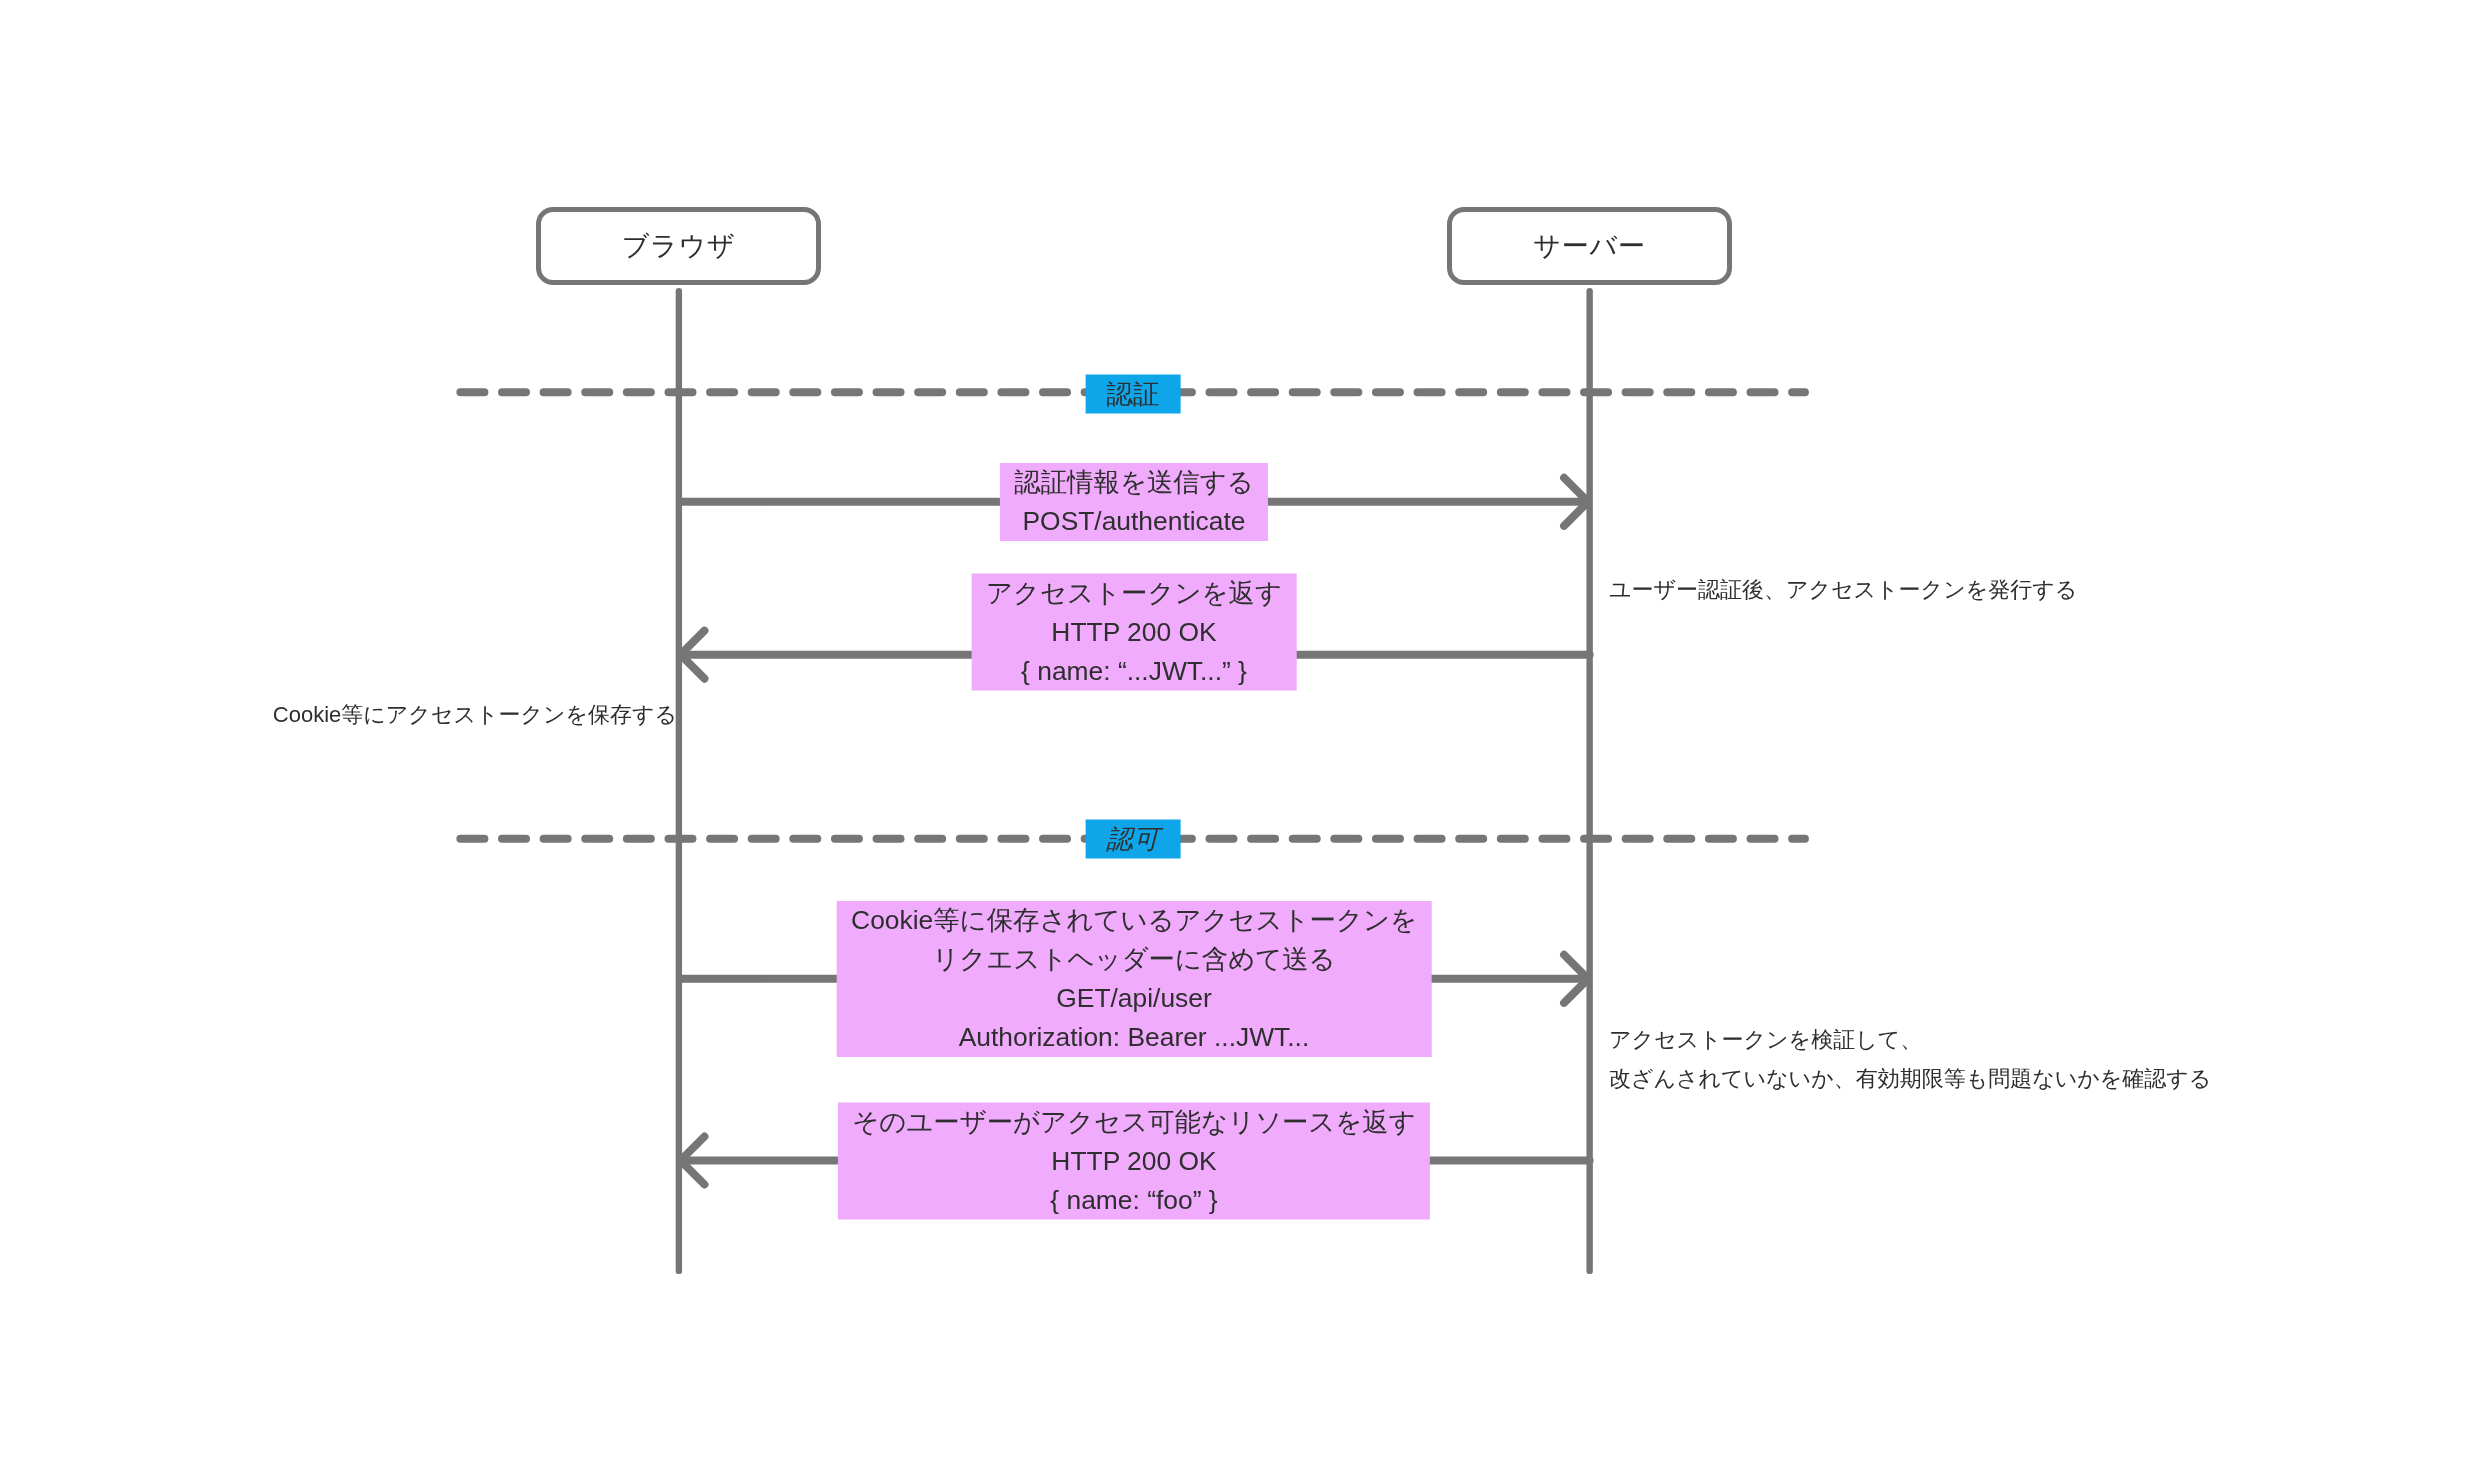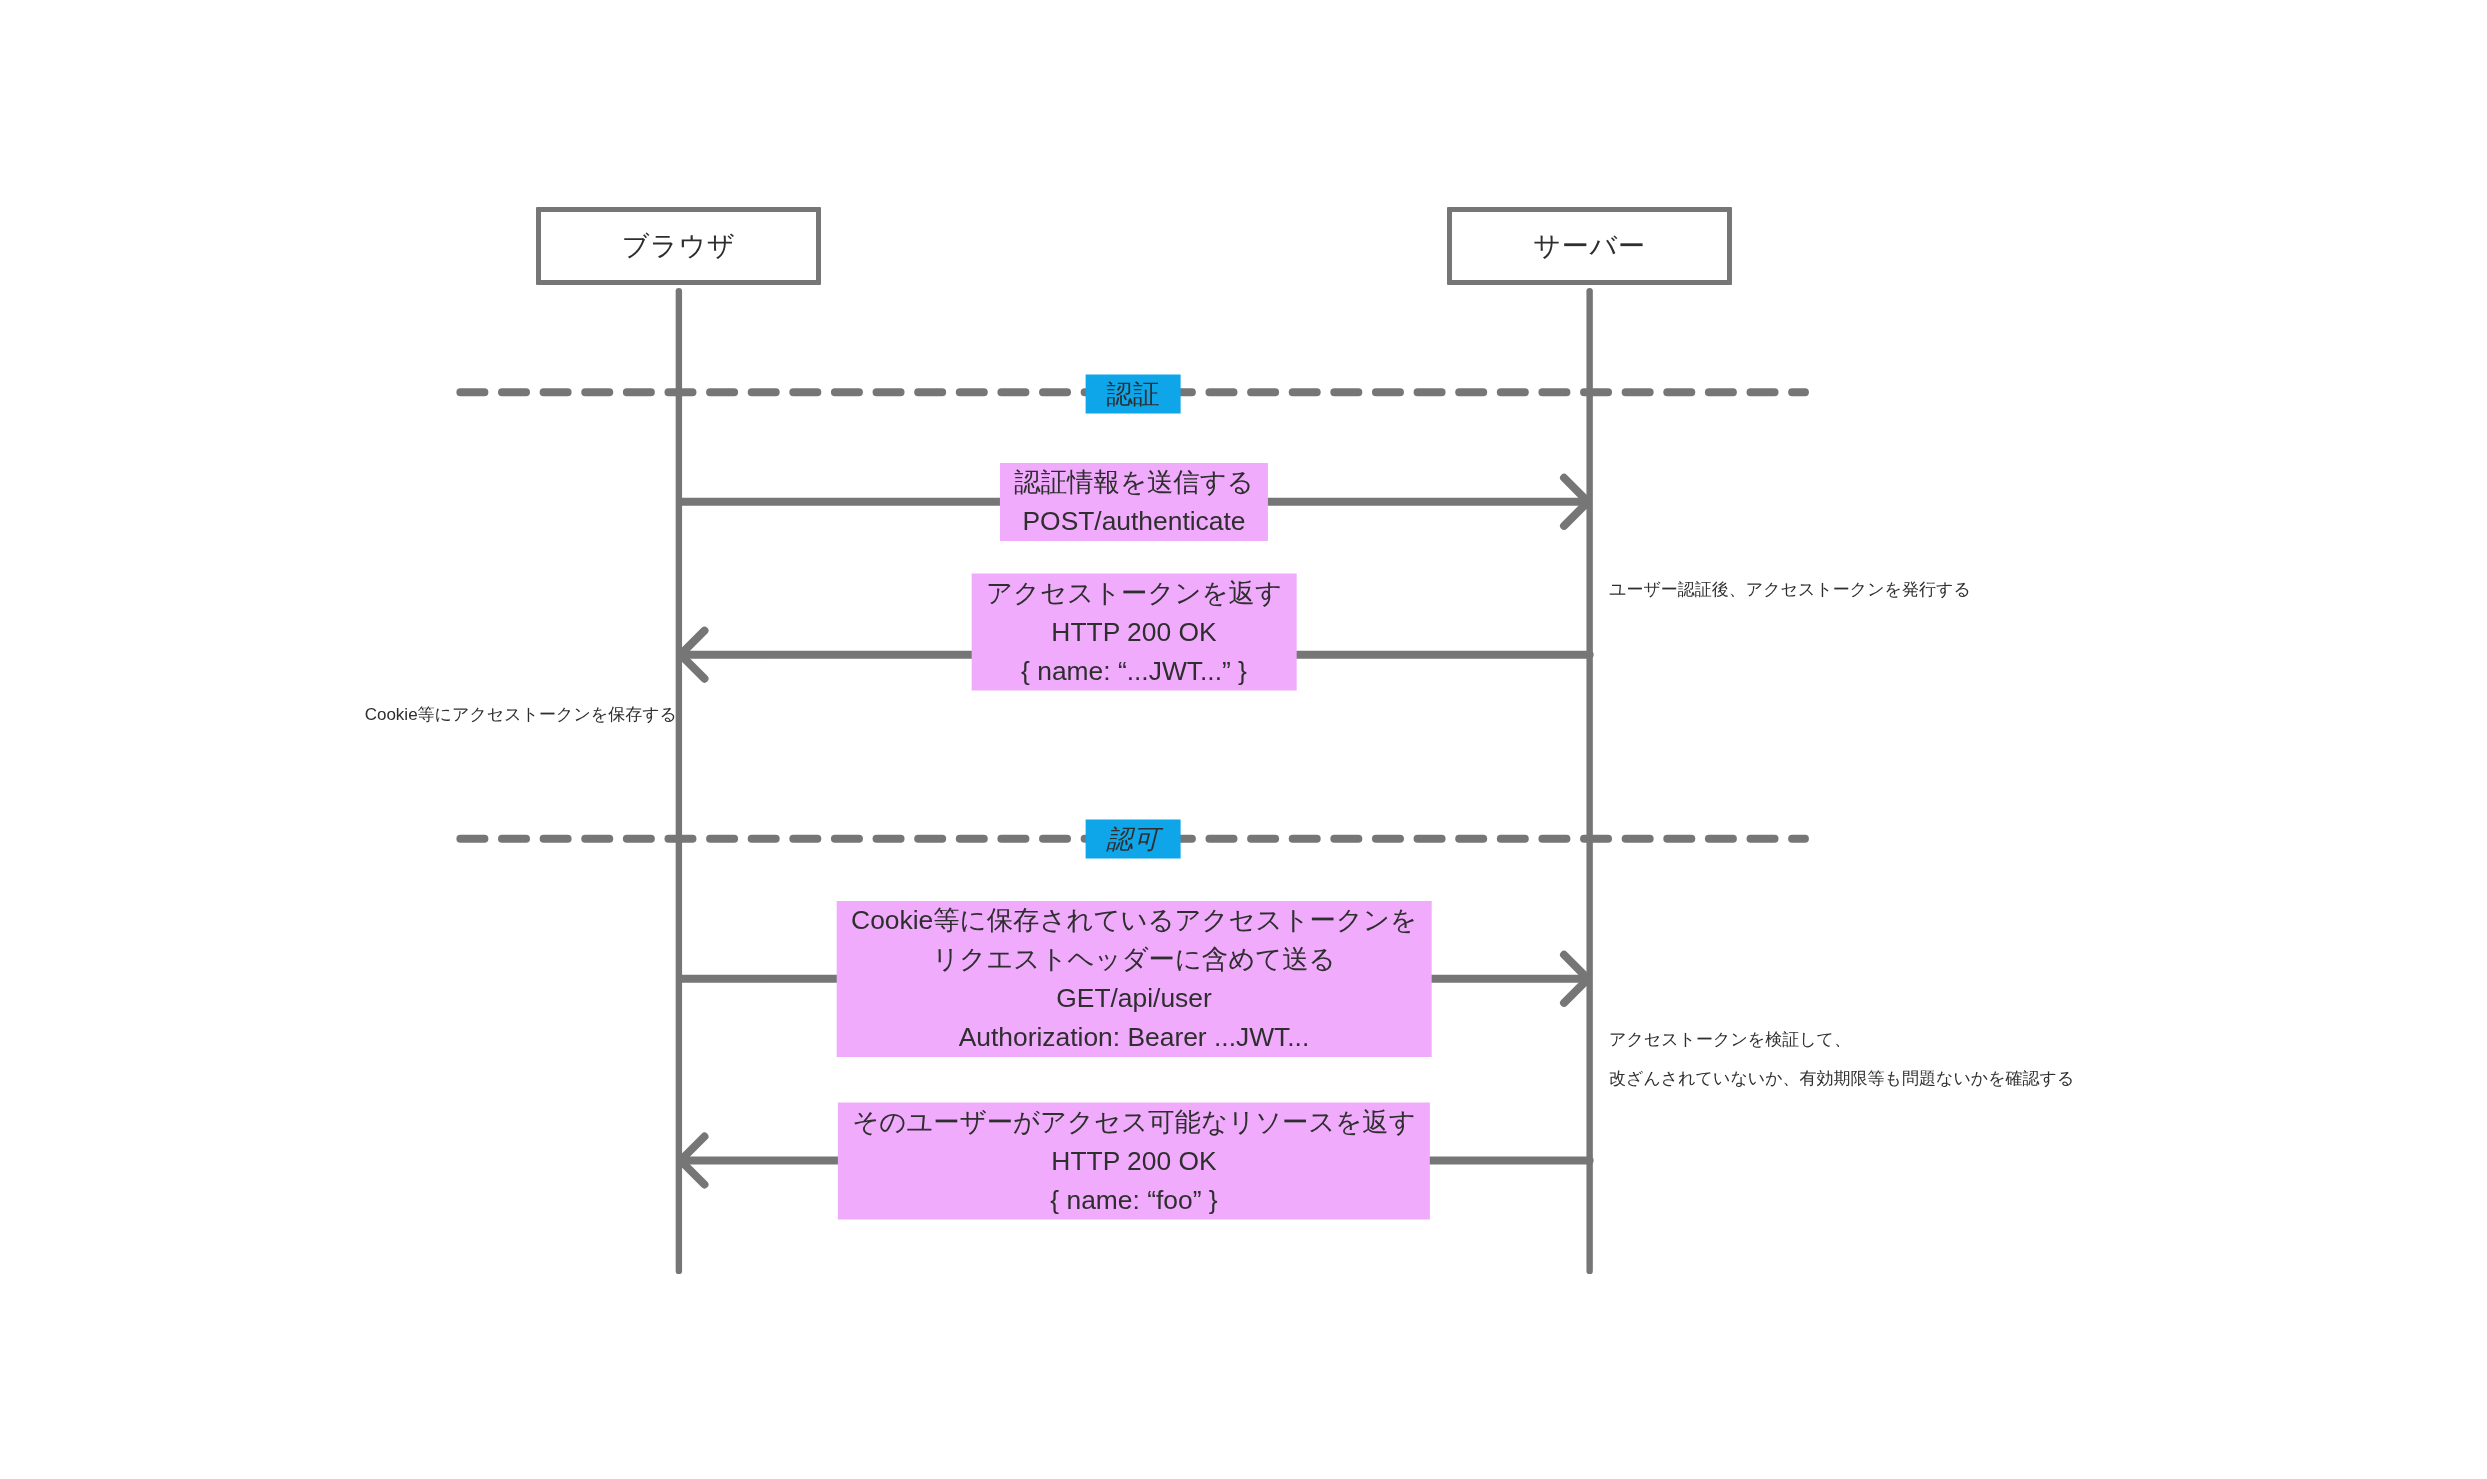"ブラウザ" .actor-box { border-radius: 1px -> 17px }
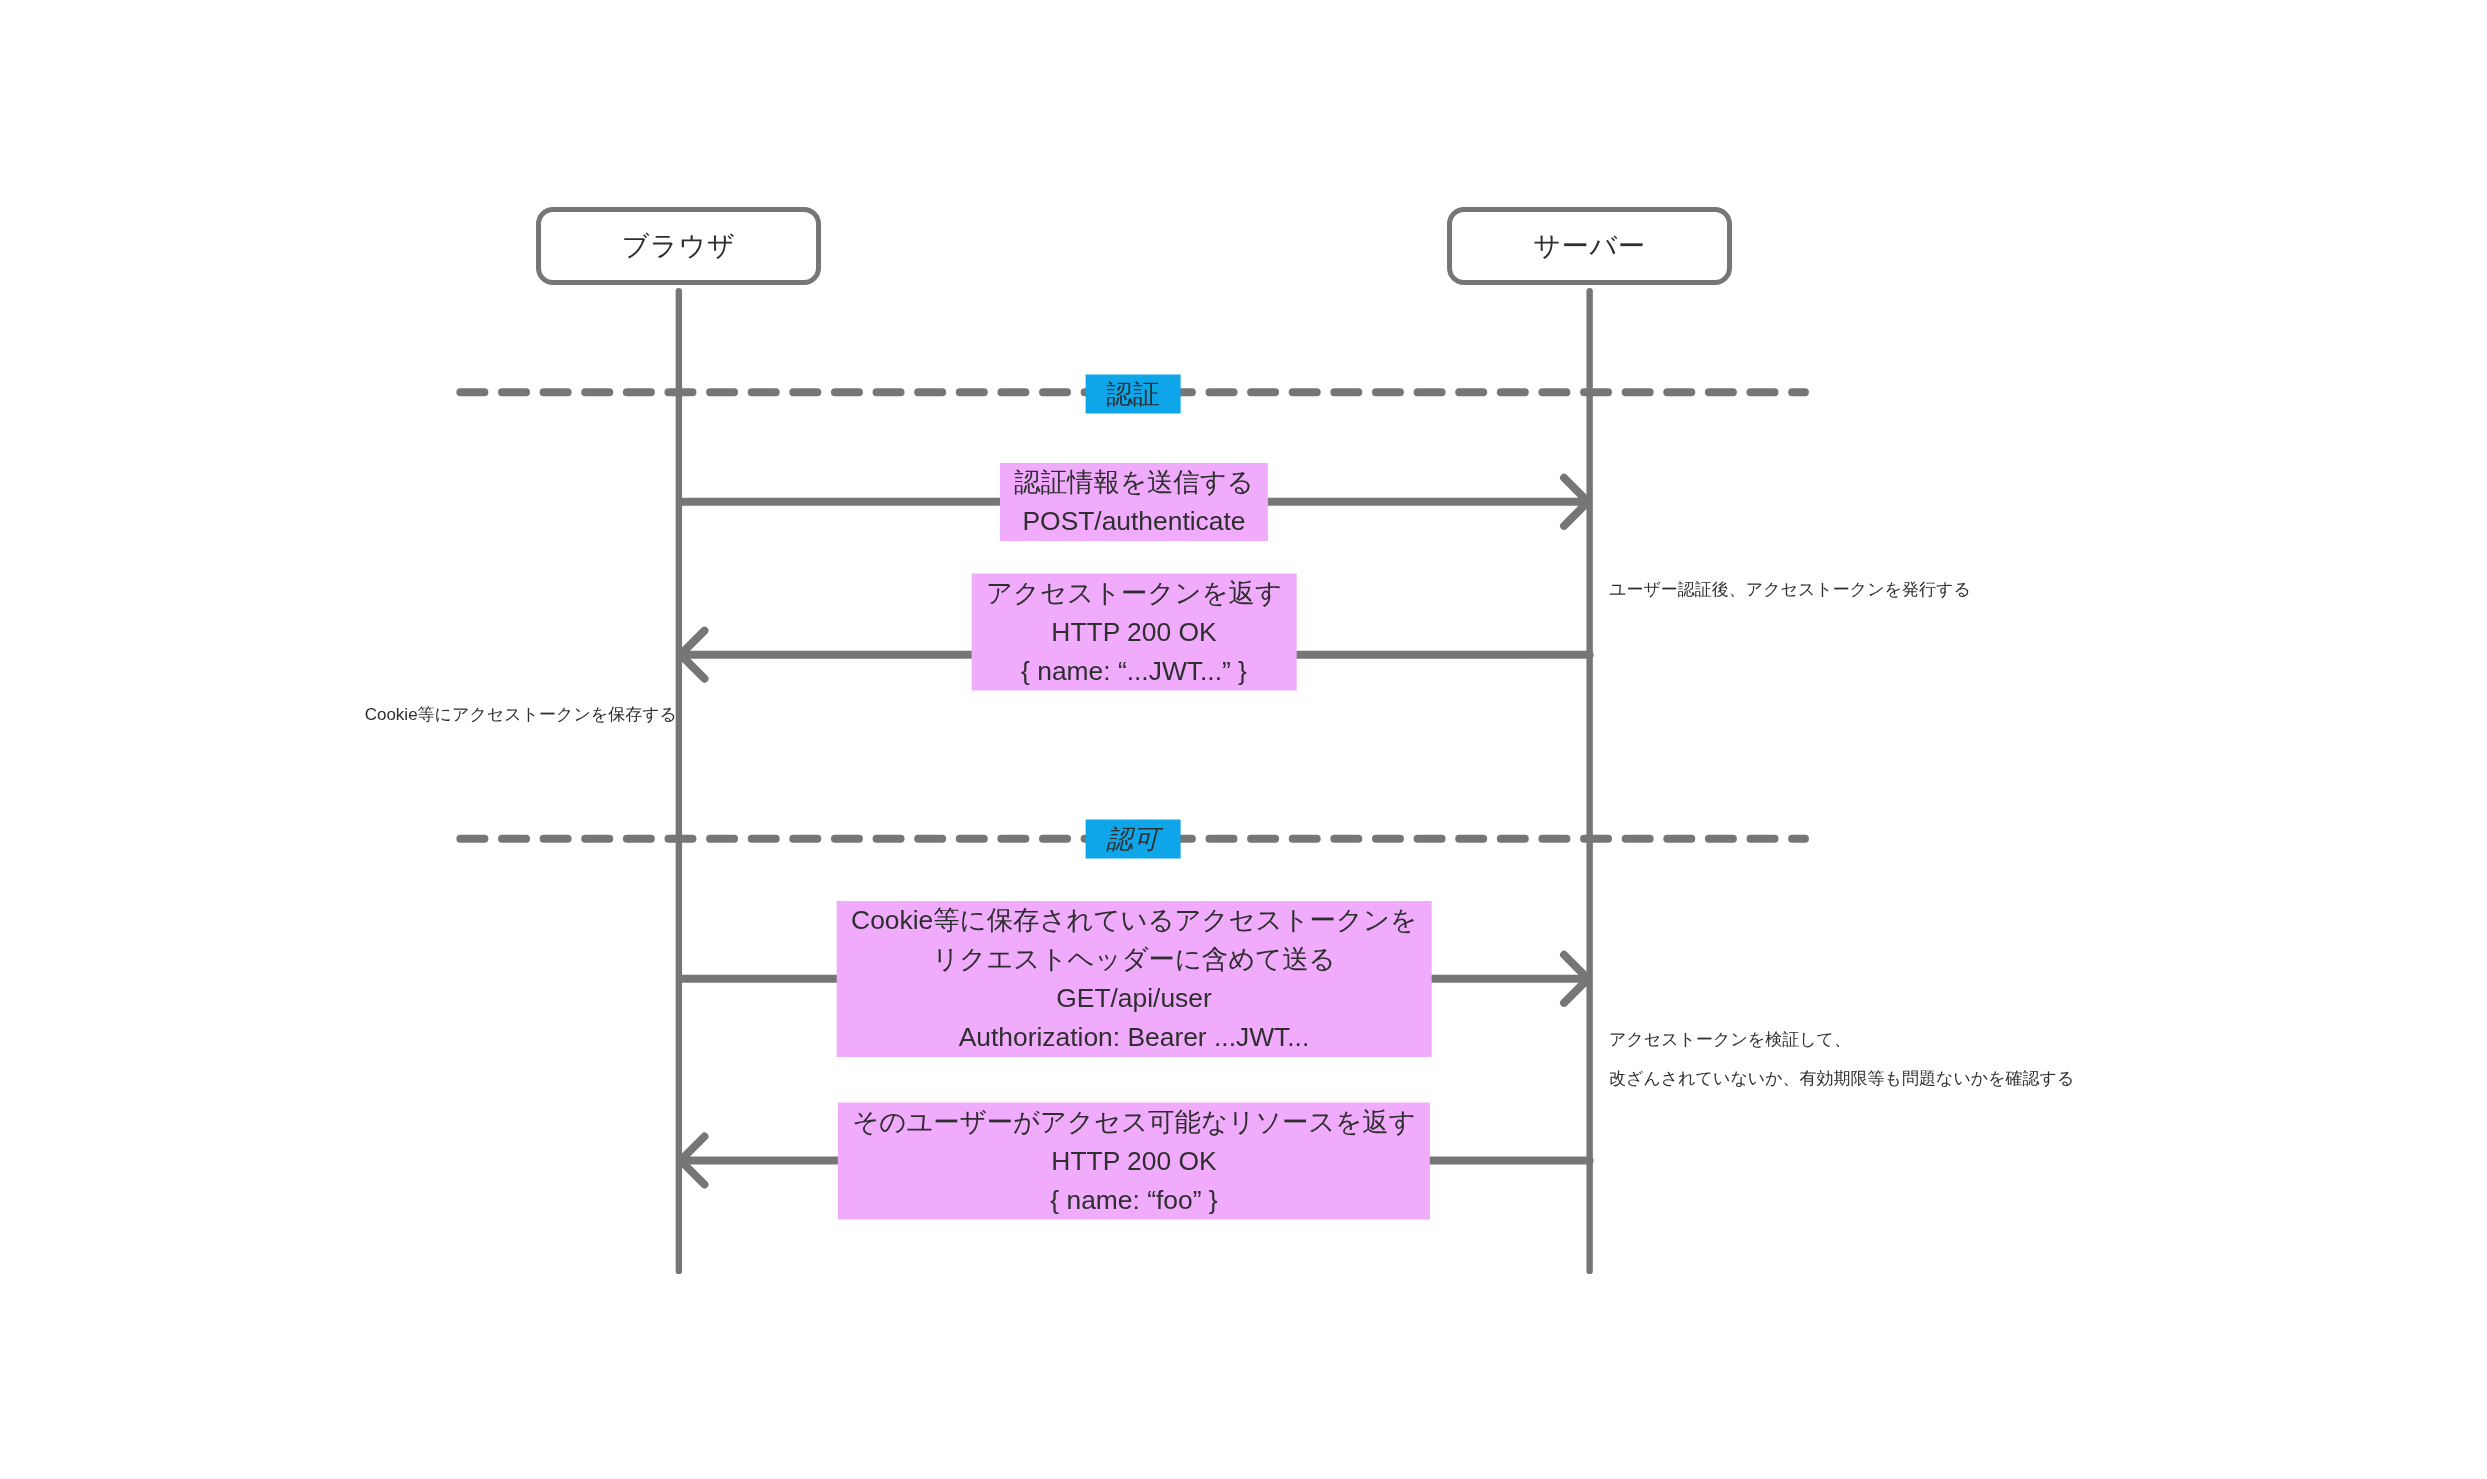"ユーザー認証後、アクセストークンを発行する" .note { font-size: 17px -> 22px }
